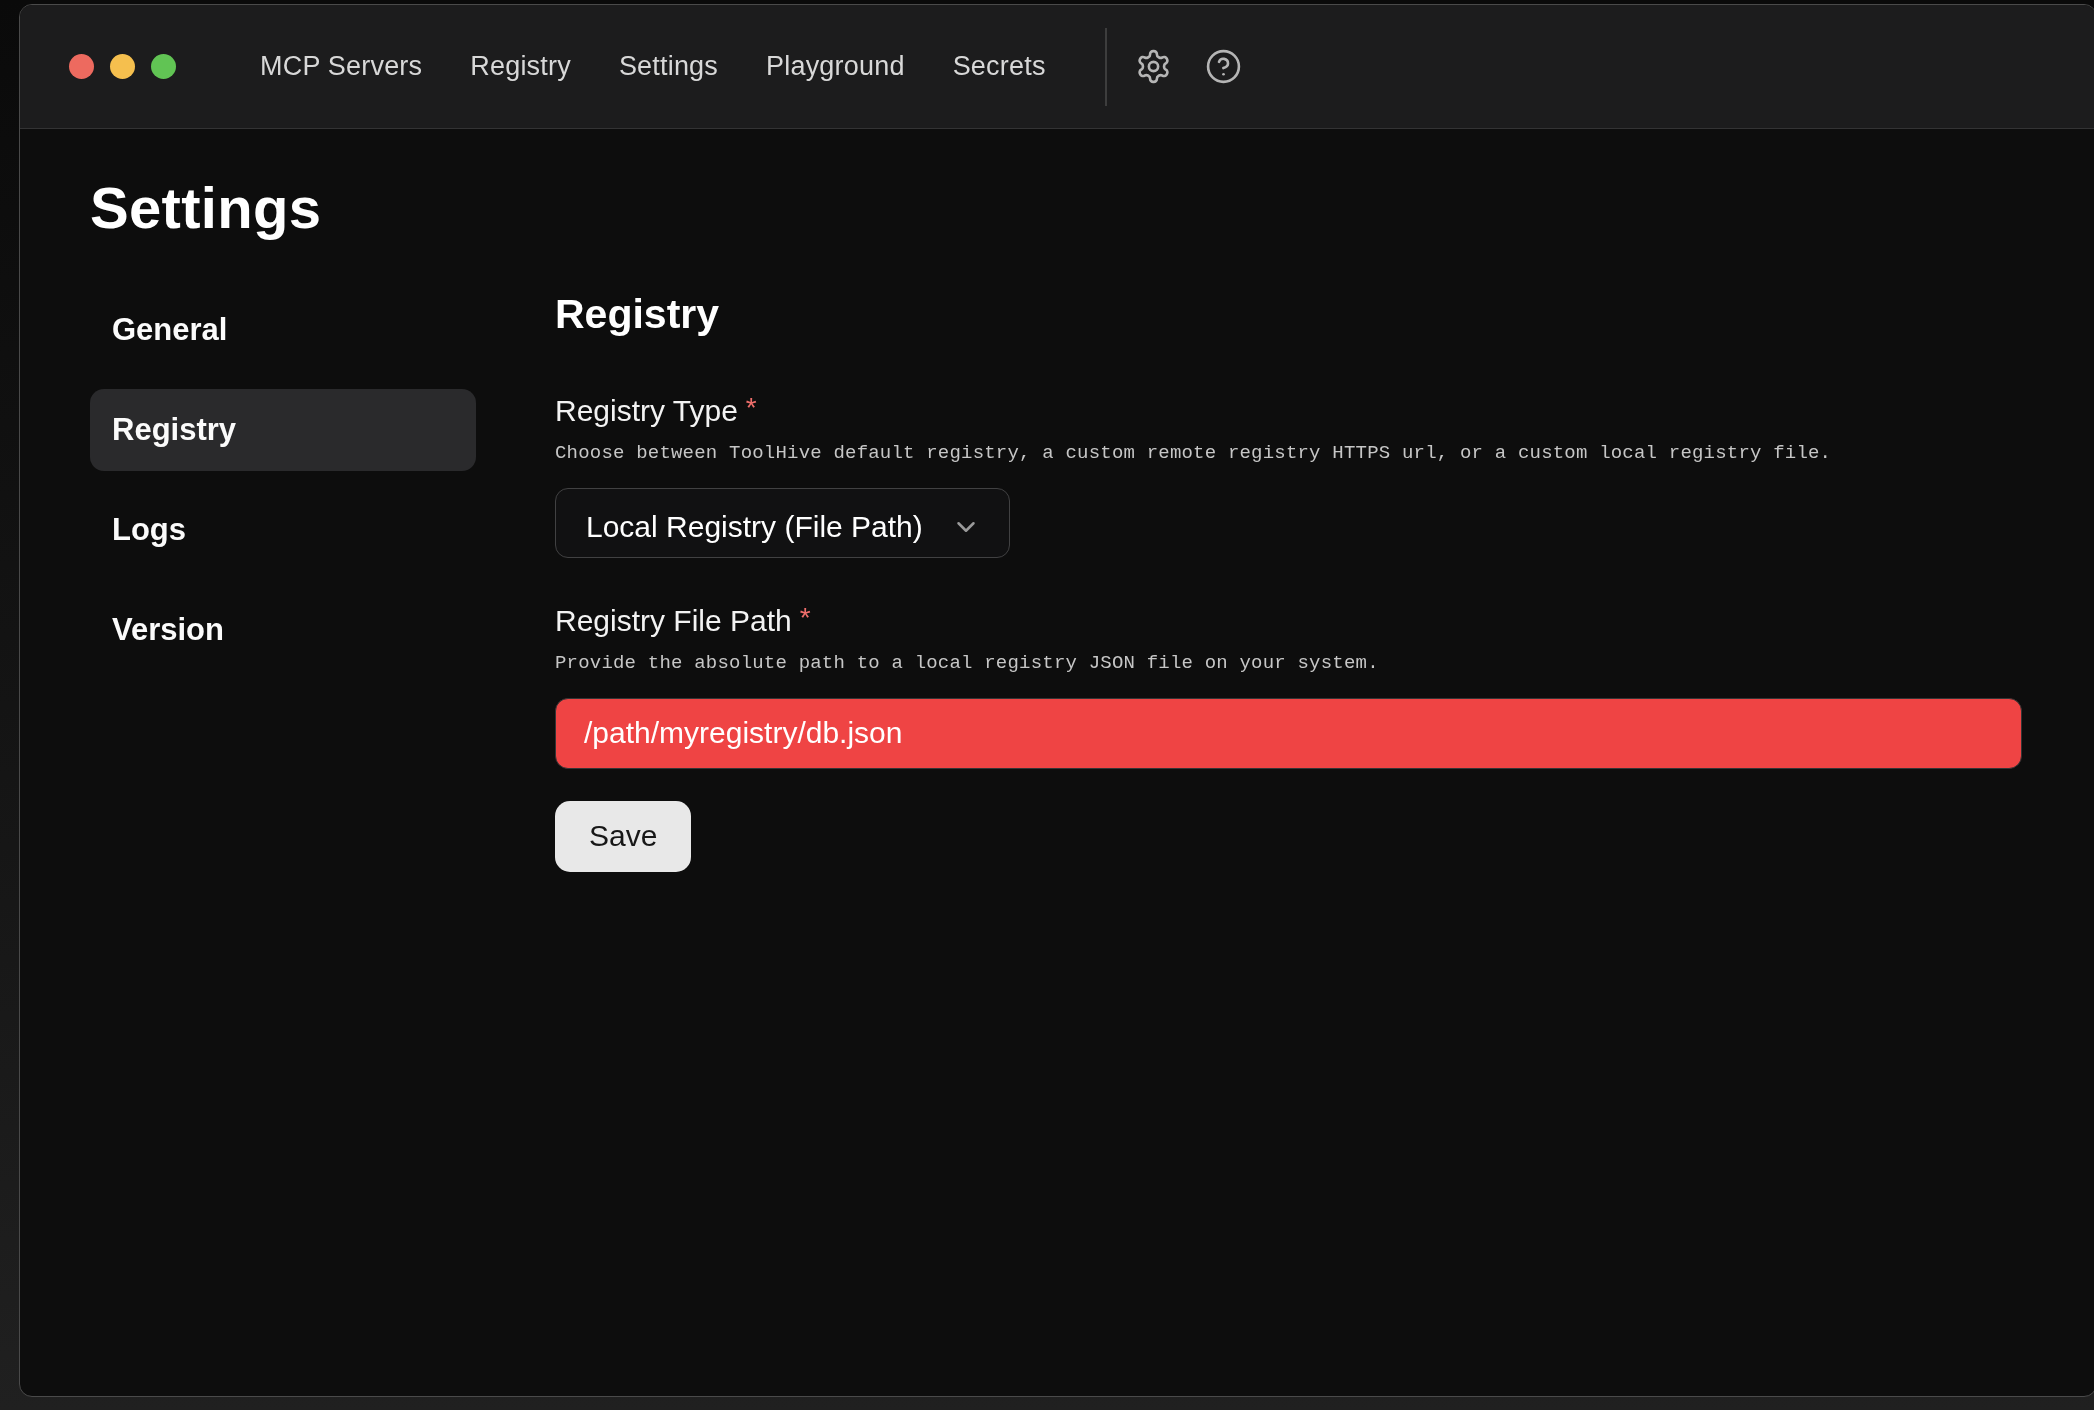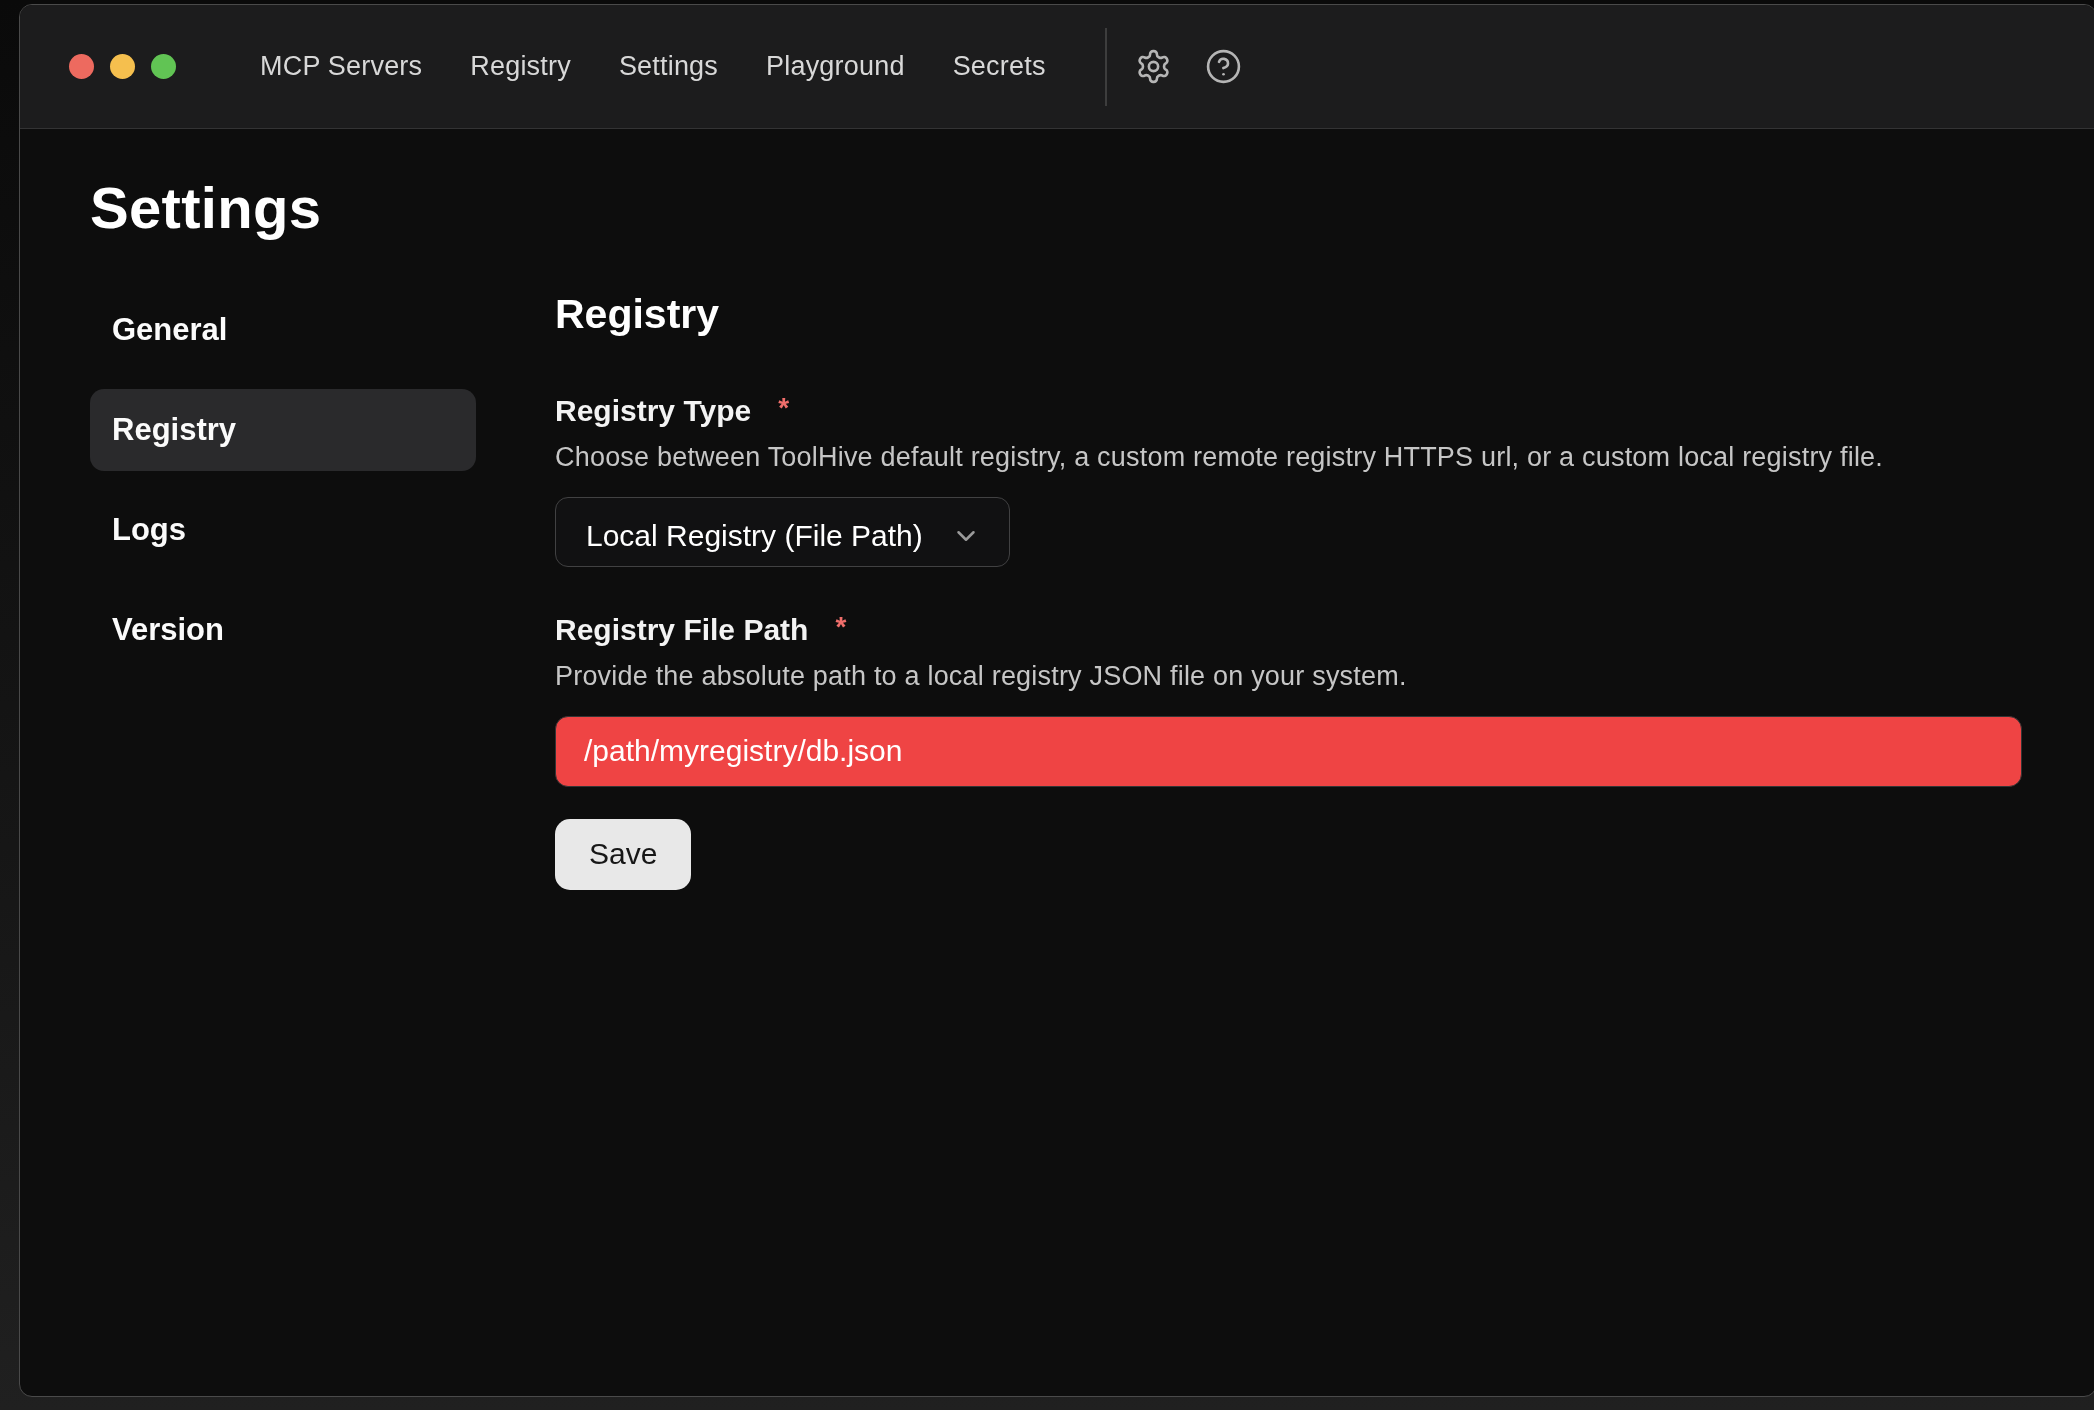"Registry Type" .field-label-row { font-weight: 700 -> 400; gap: 27px -> 8px }
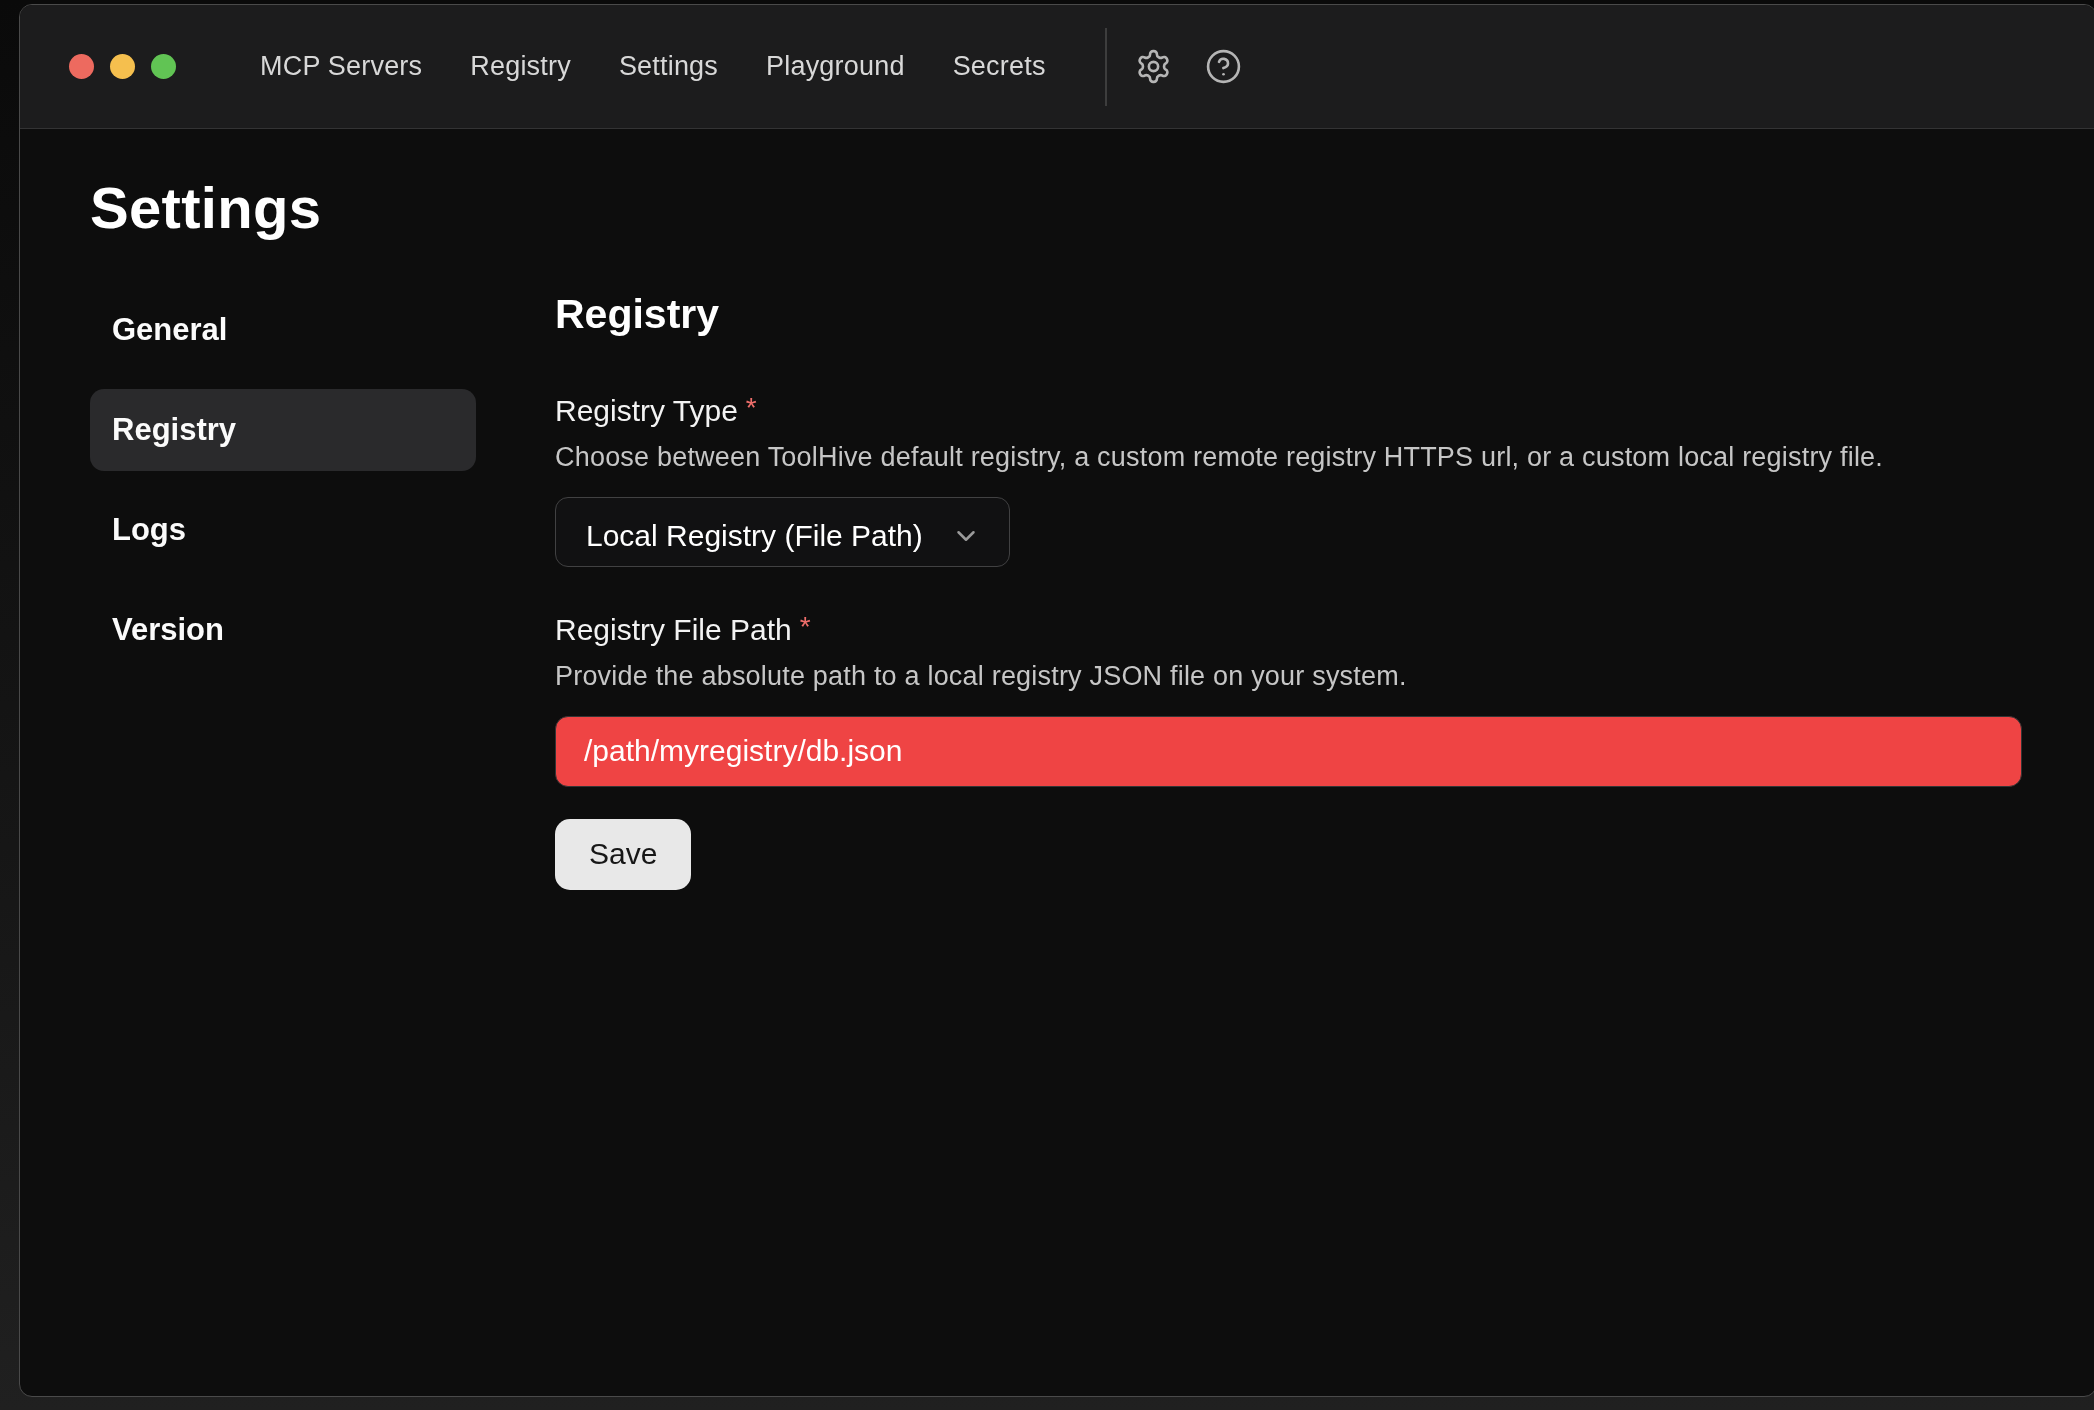"Choose between ToolHive default" .field-desc { font-family: none -> Liberation Mono, monospace; font-size: 27px -> 19px }
